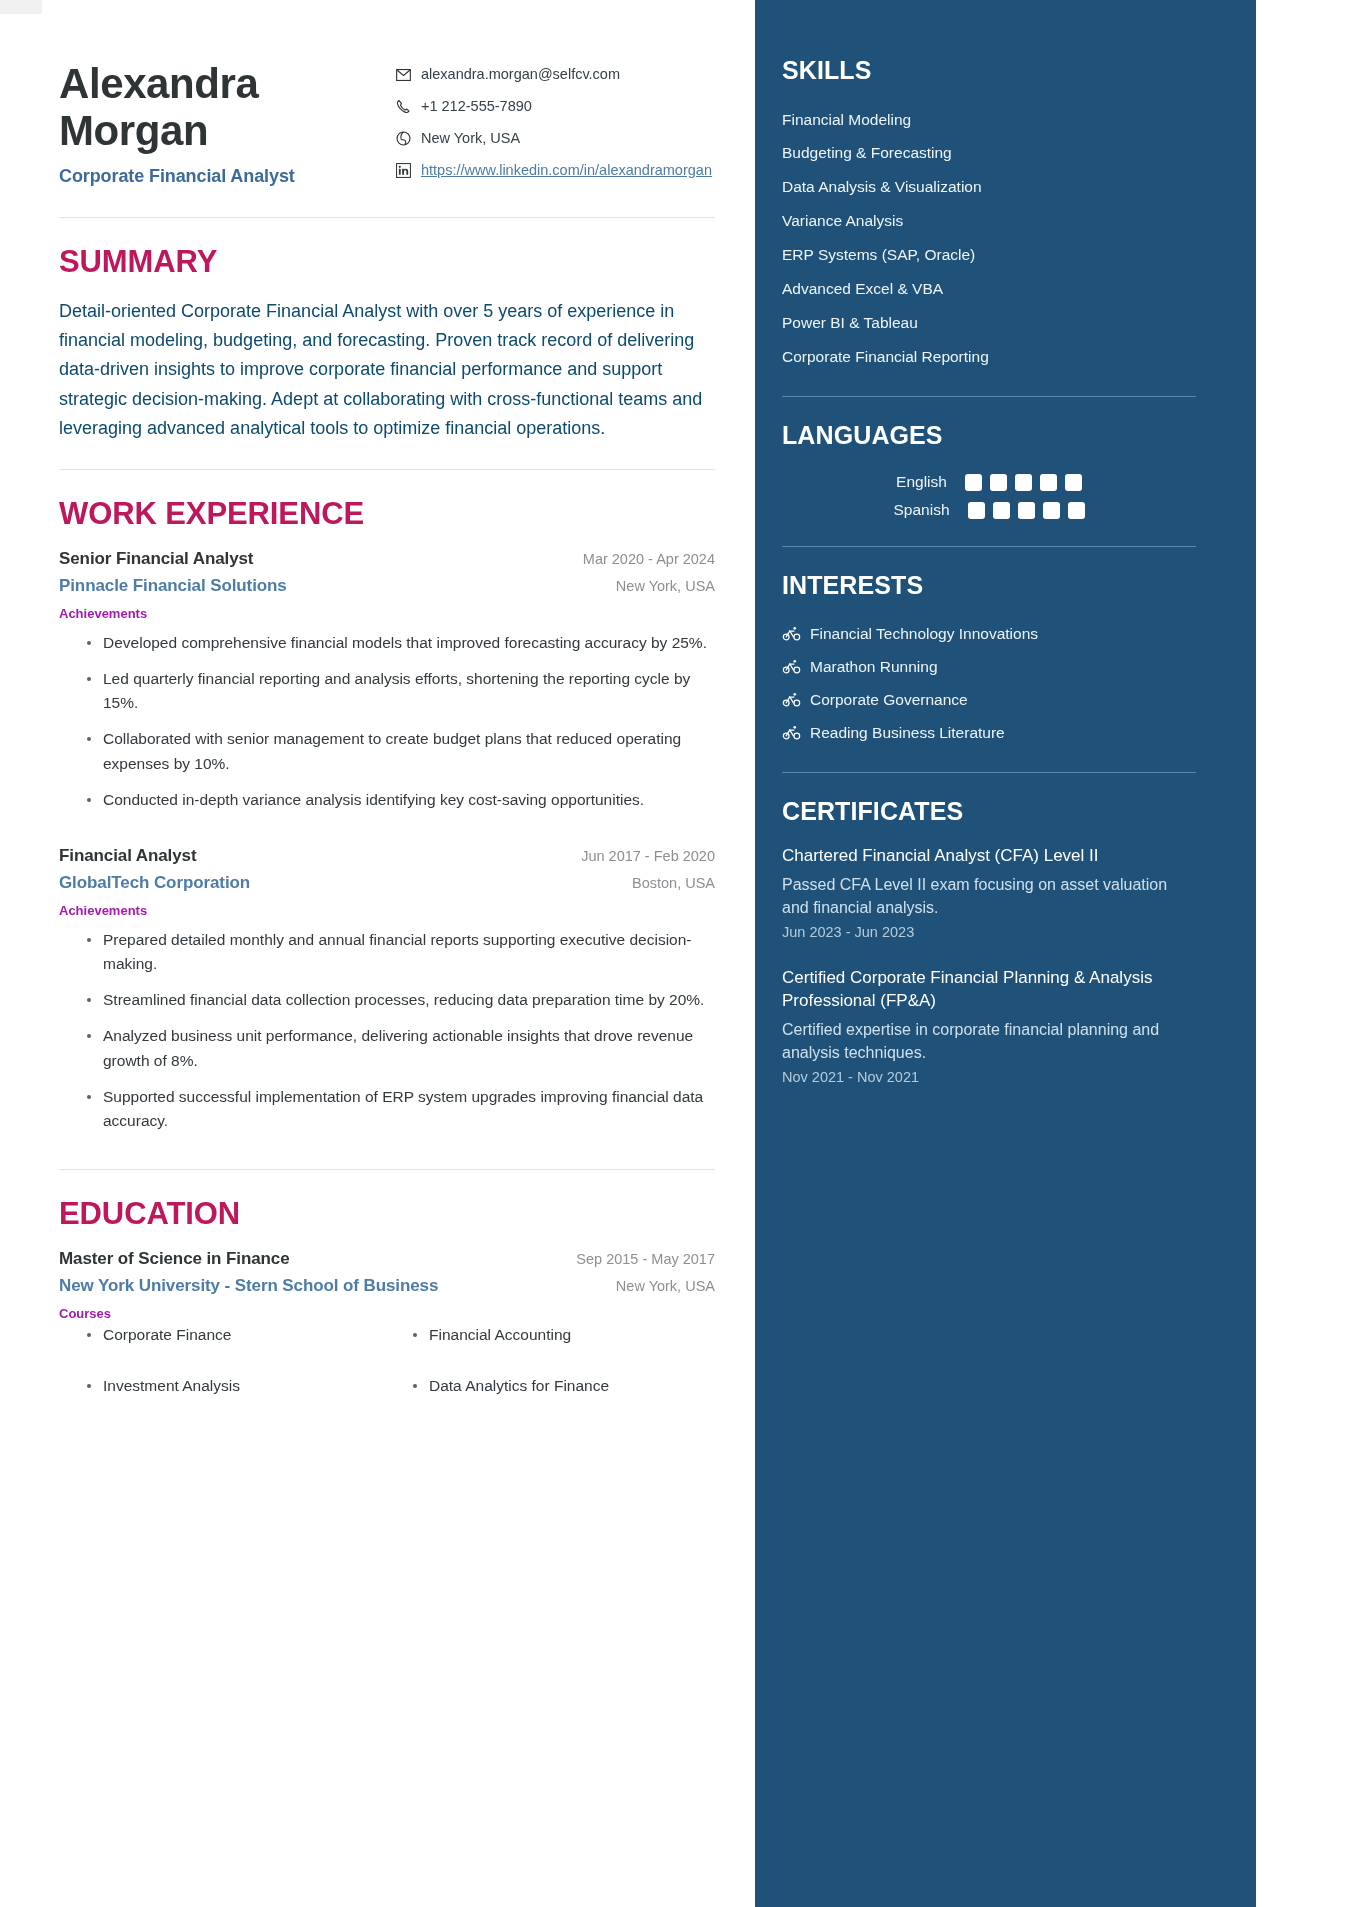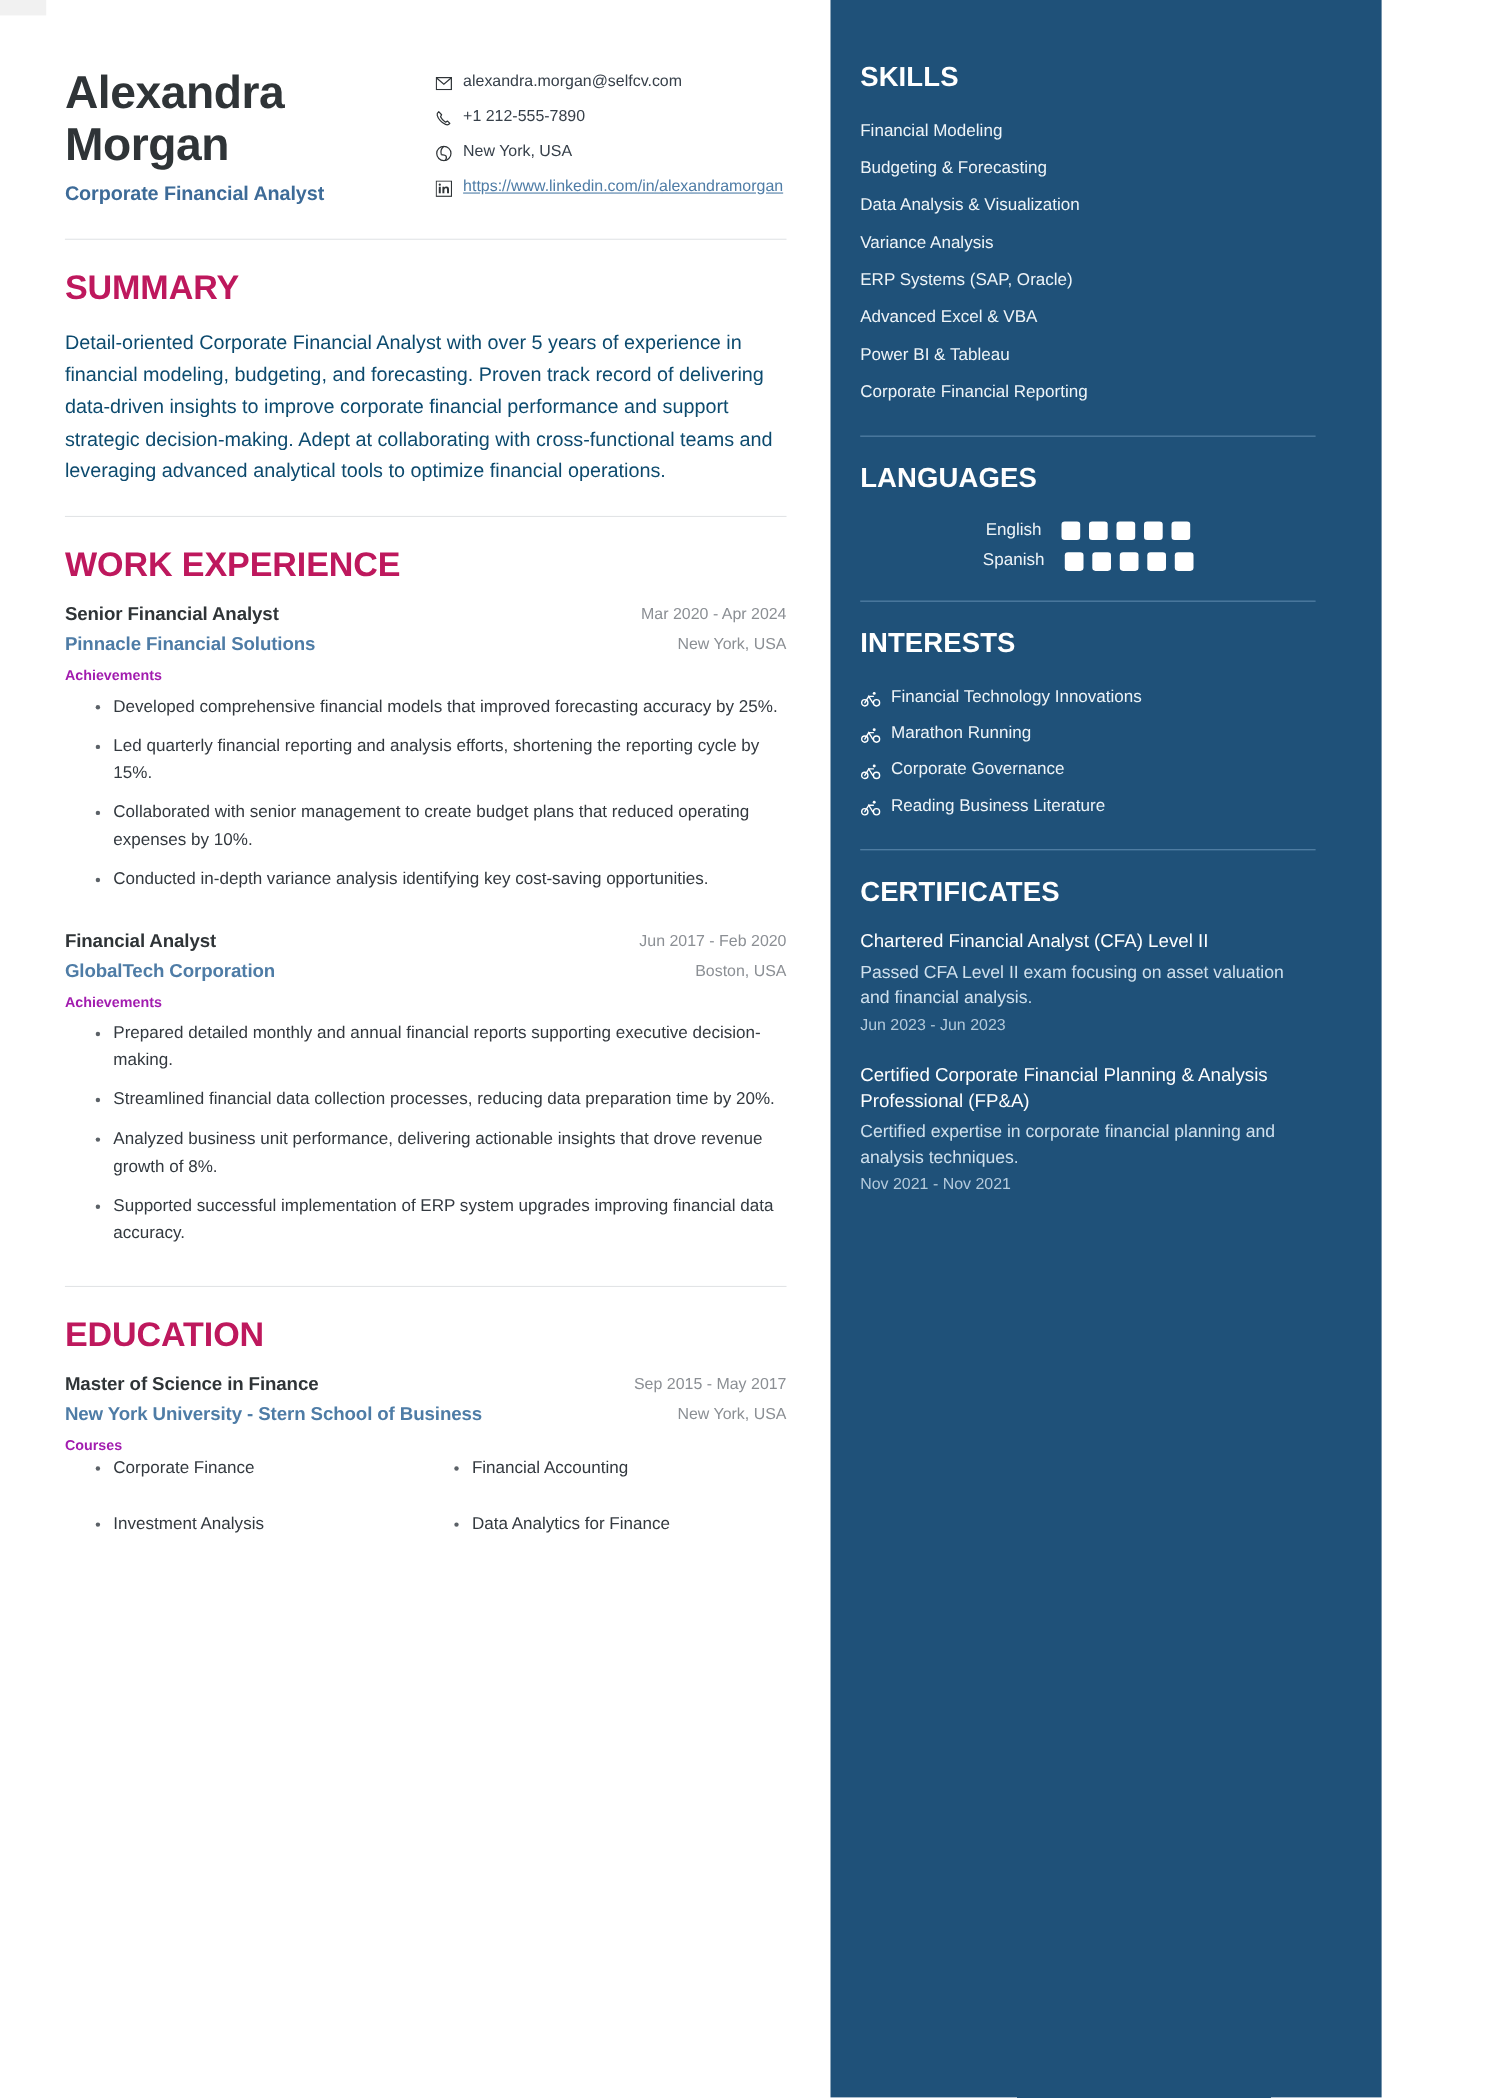"alexandra.morgan@selfcv.com" .contact-row { align-items: center -> flex-start }
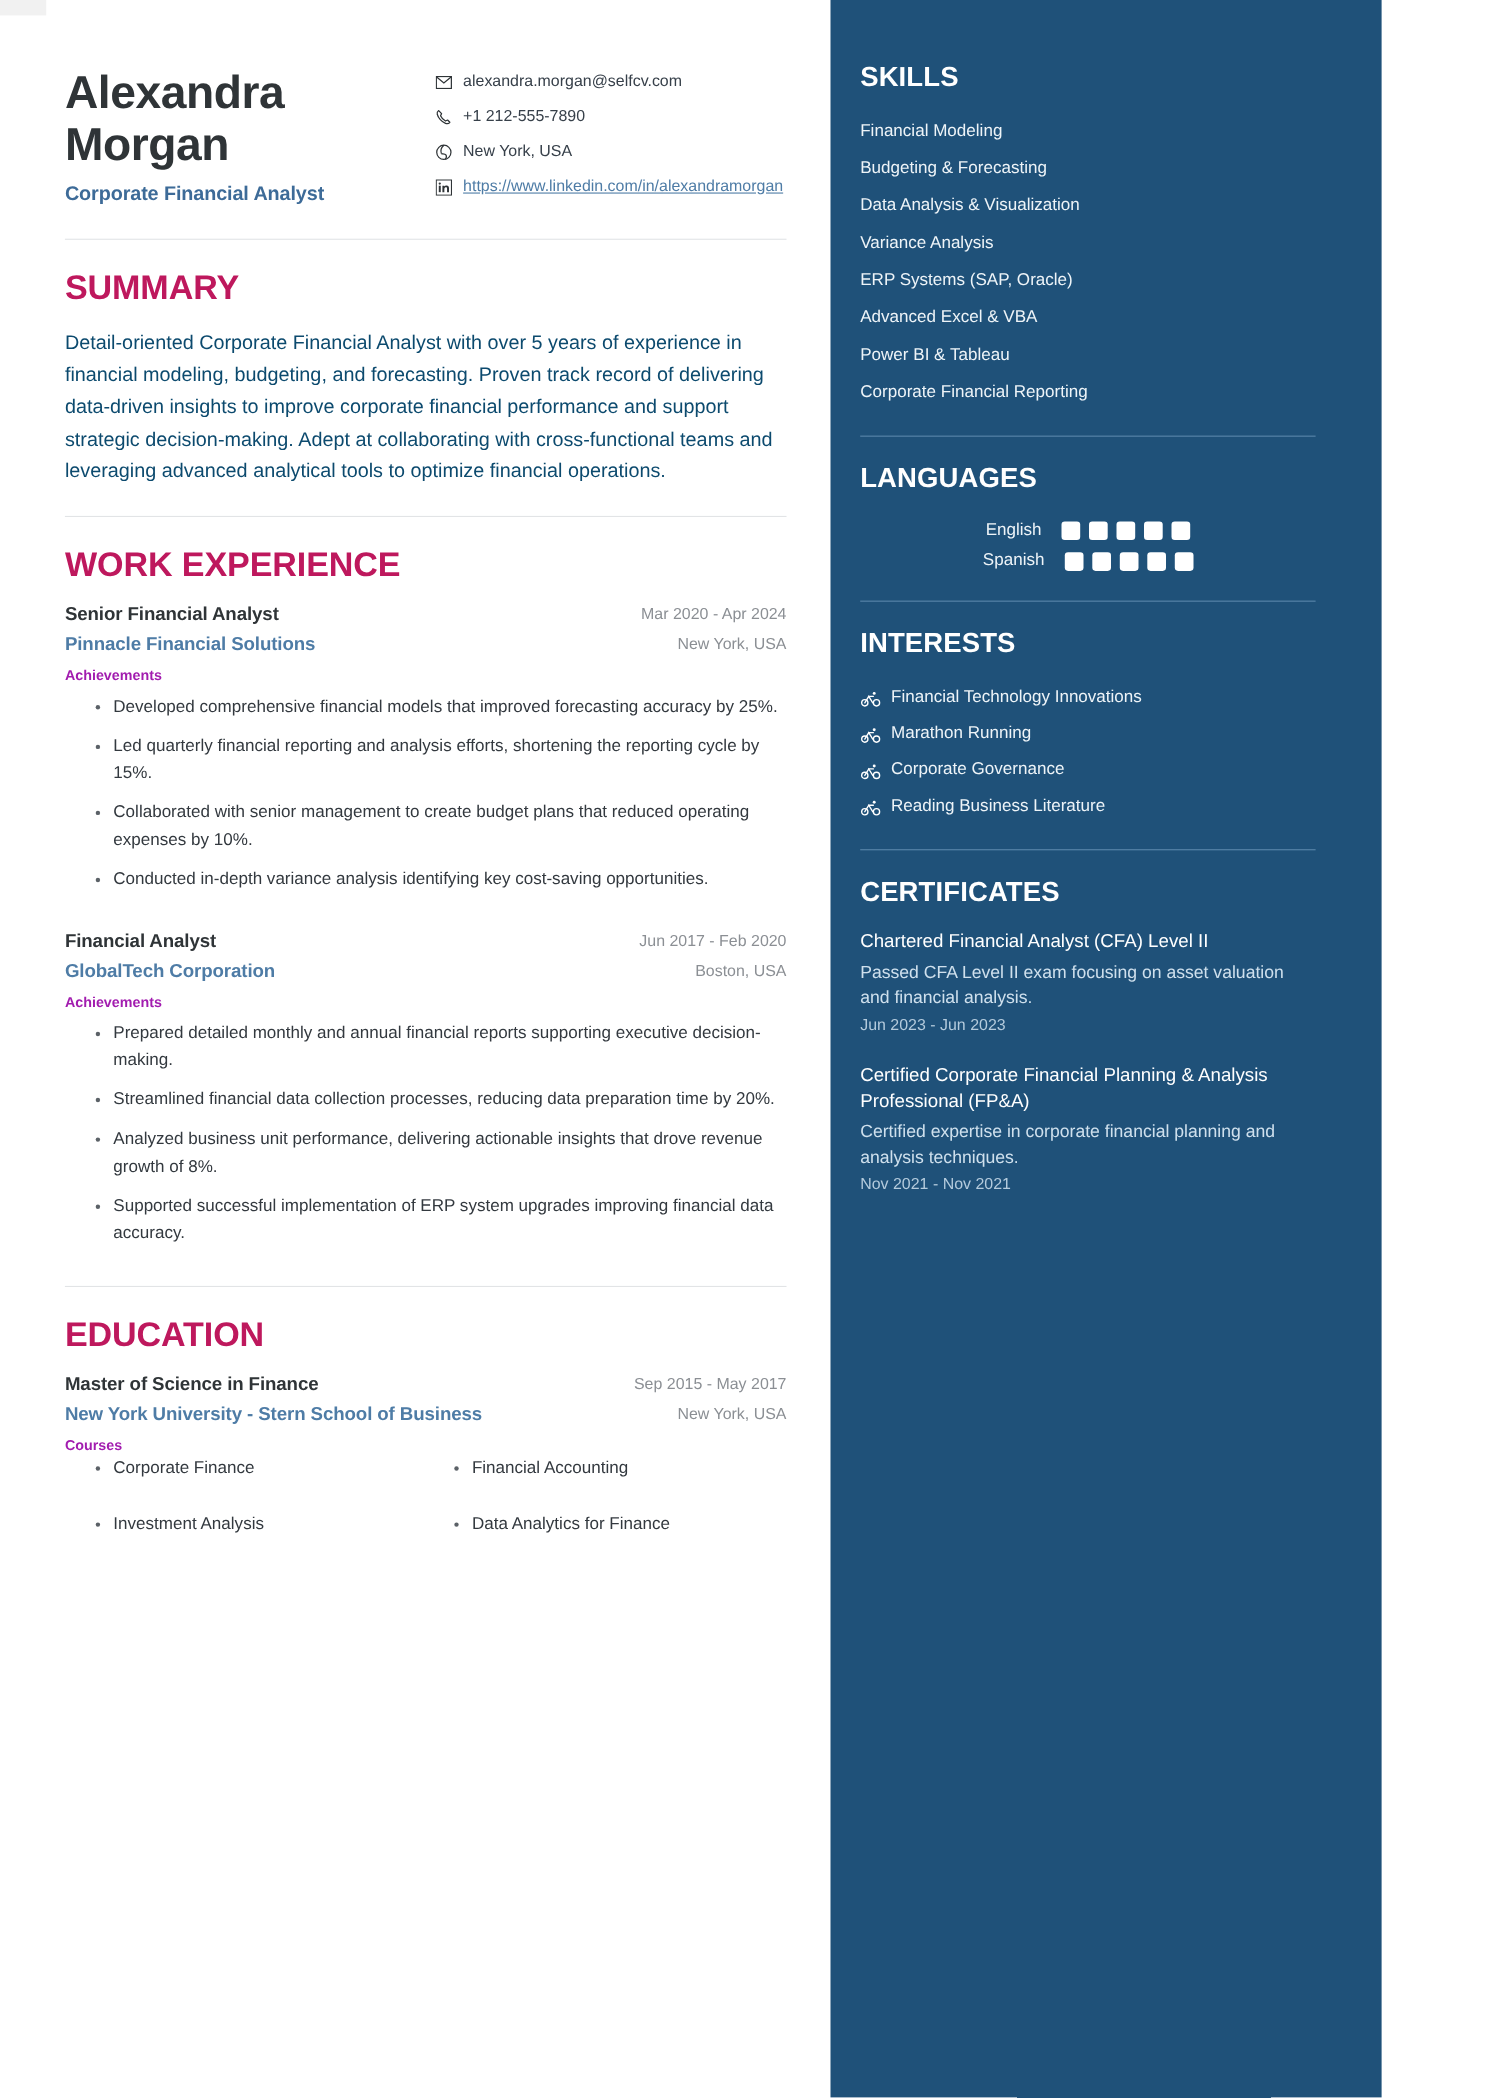"Financial Technology Innovations" .interest-row { align-items: flex-end -> flex-start }
